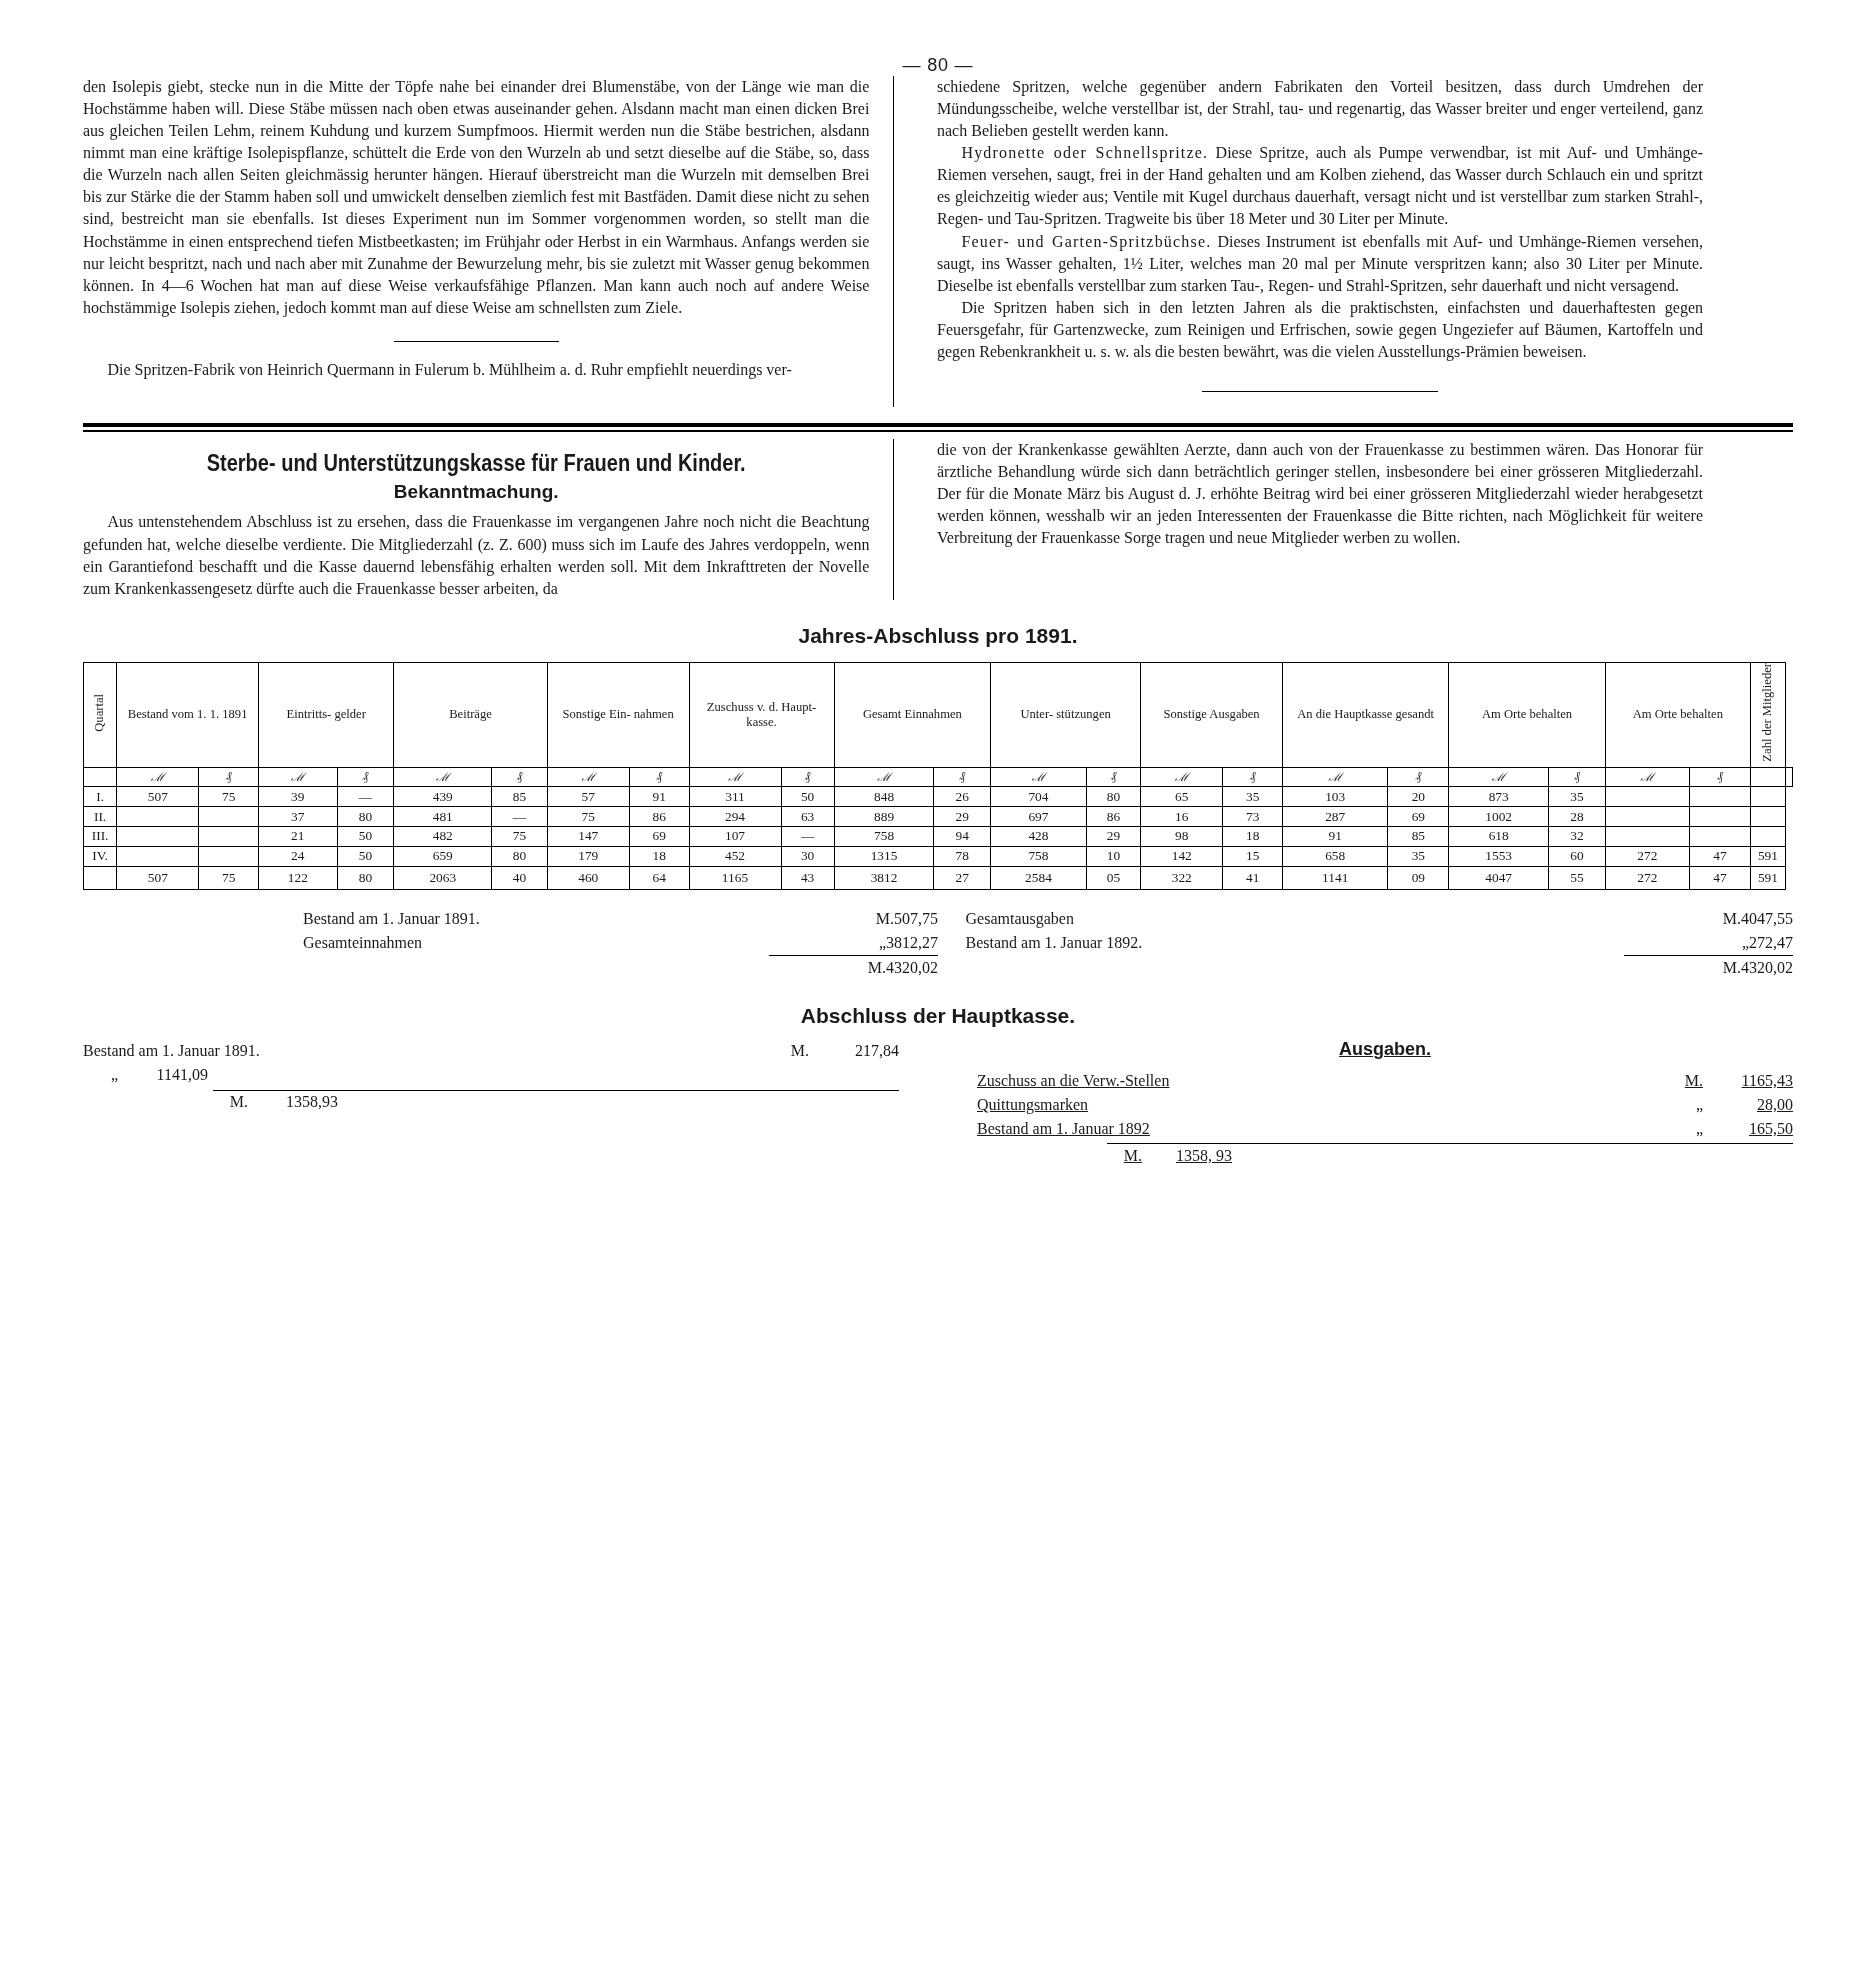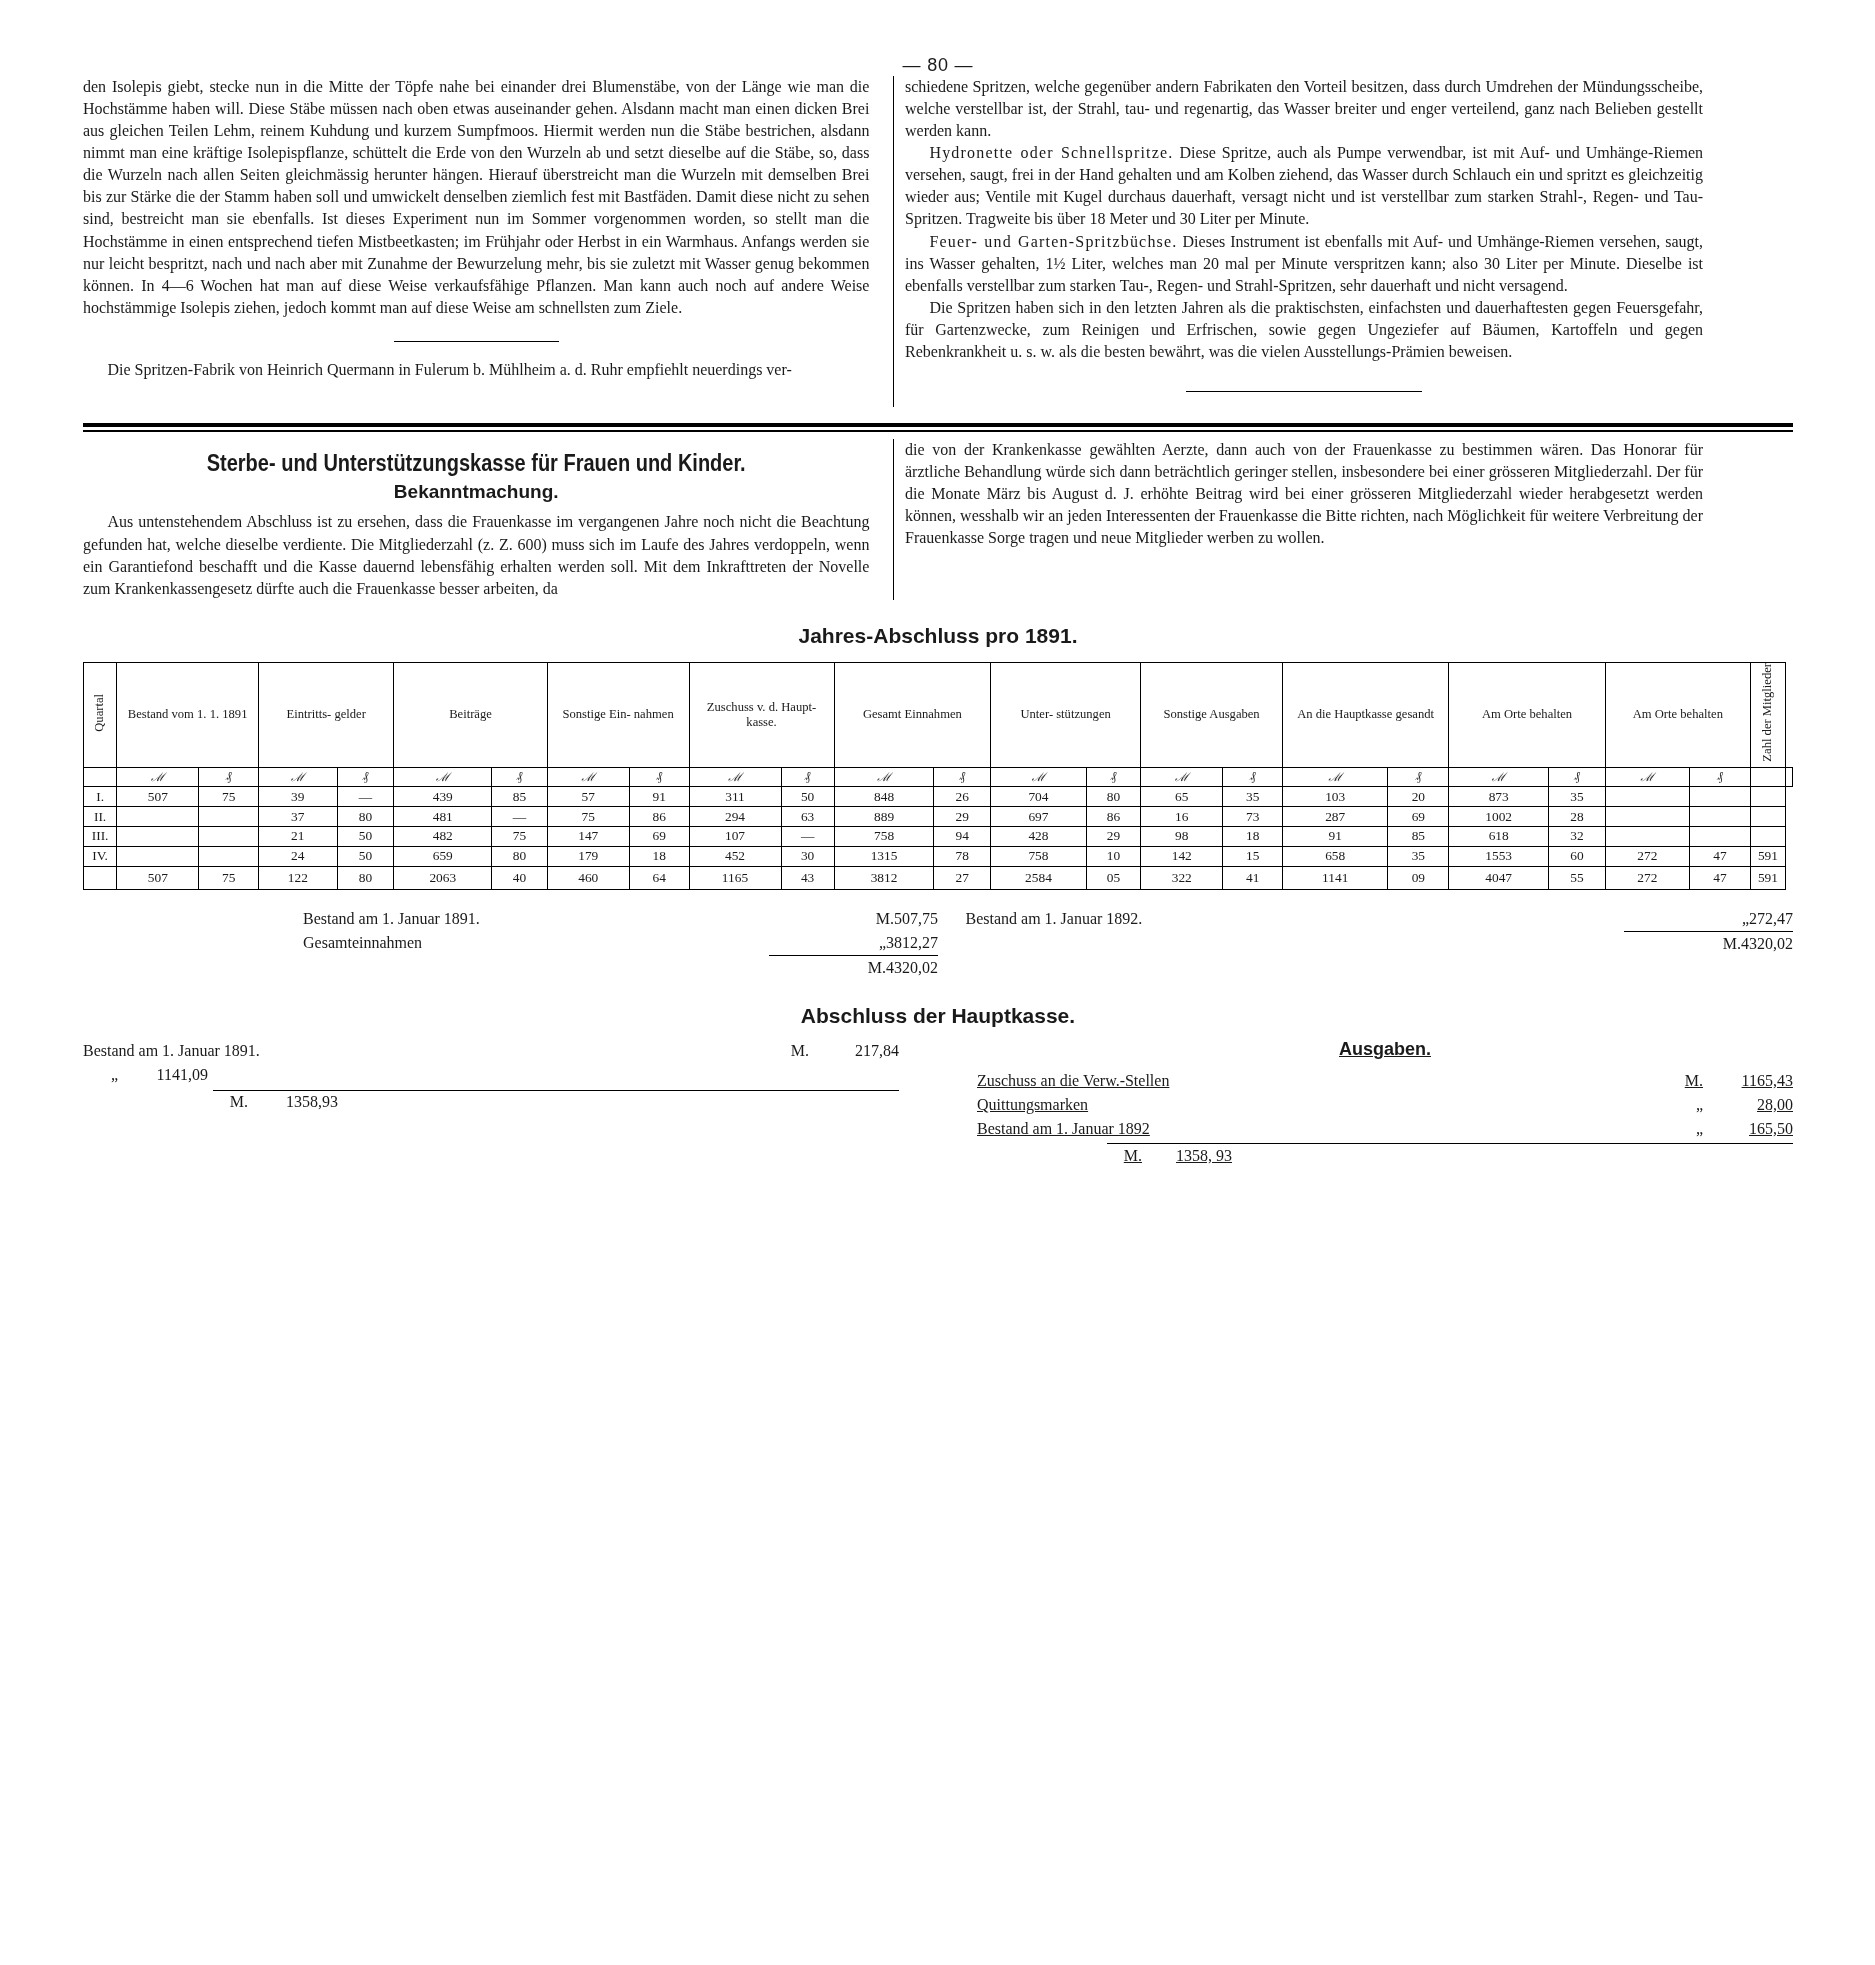"schiedene Spritzen, welche gegenüber" .col-right { padding-left: 11px -> 43px }
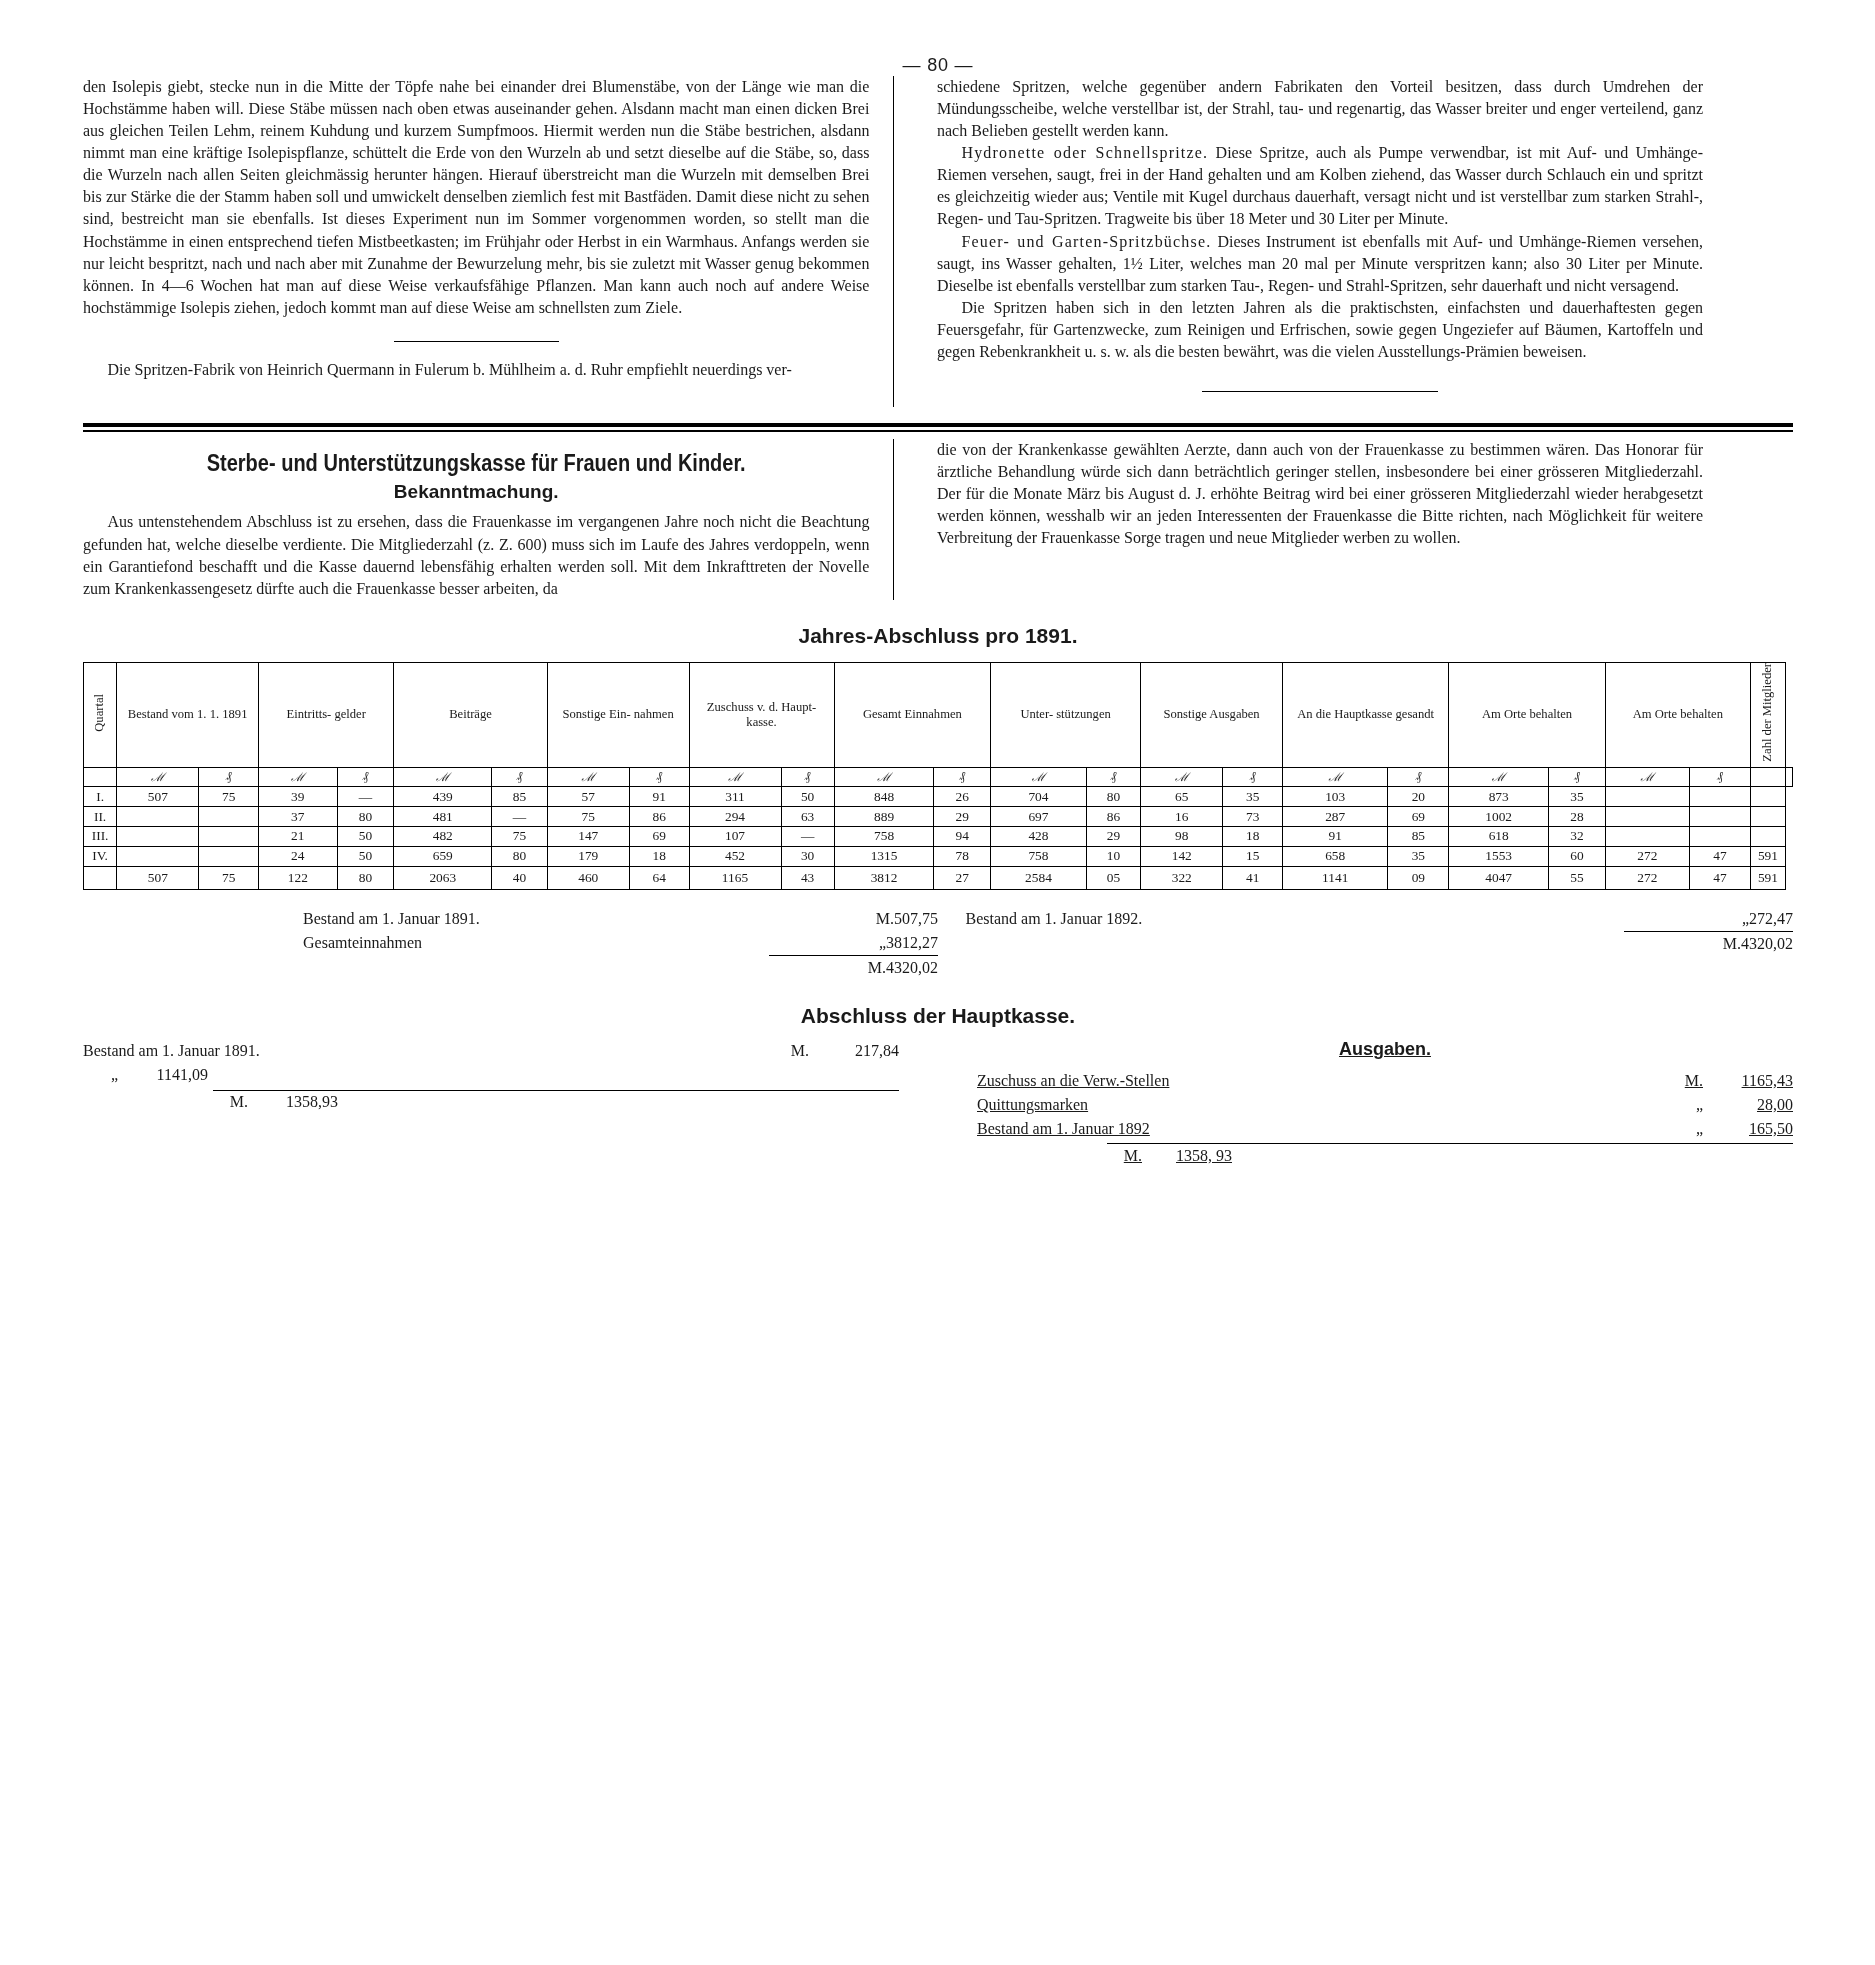"Gesamtausgaben" div.sline { html: none -> <div> <span>Gesamtausgaben</span> <span><span>M.</span><span>4047,55</span></span> </div> }
